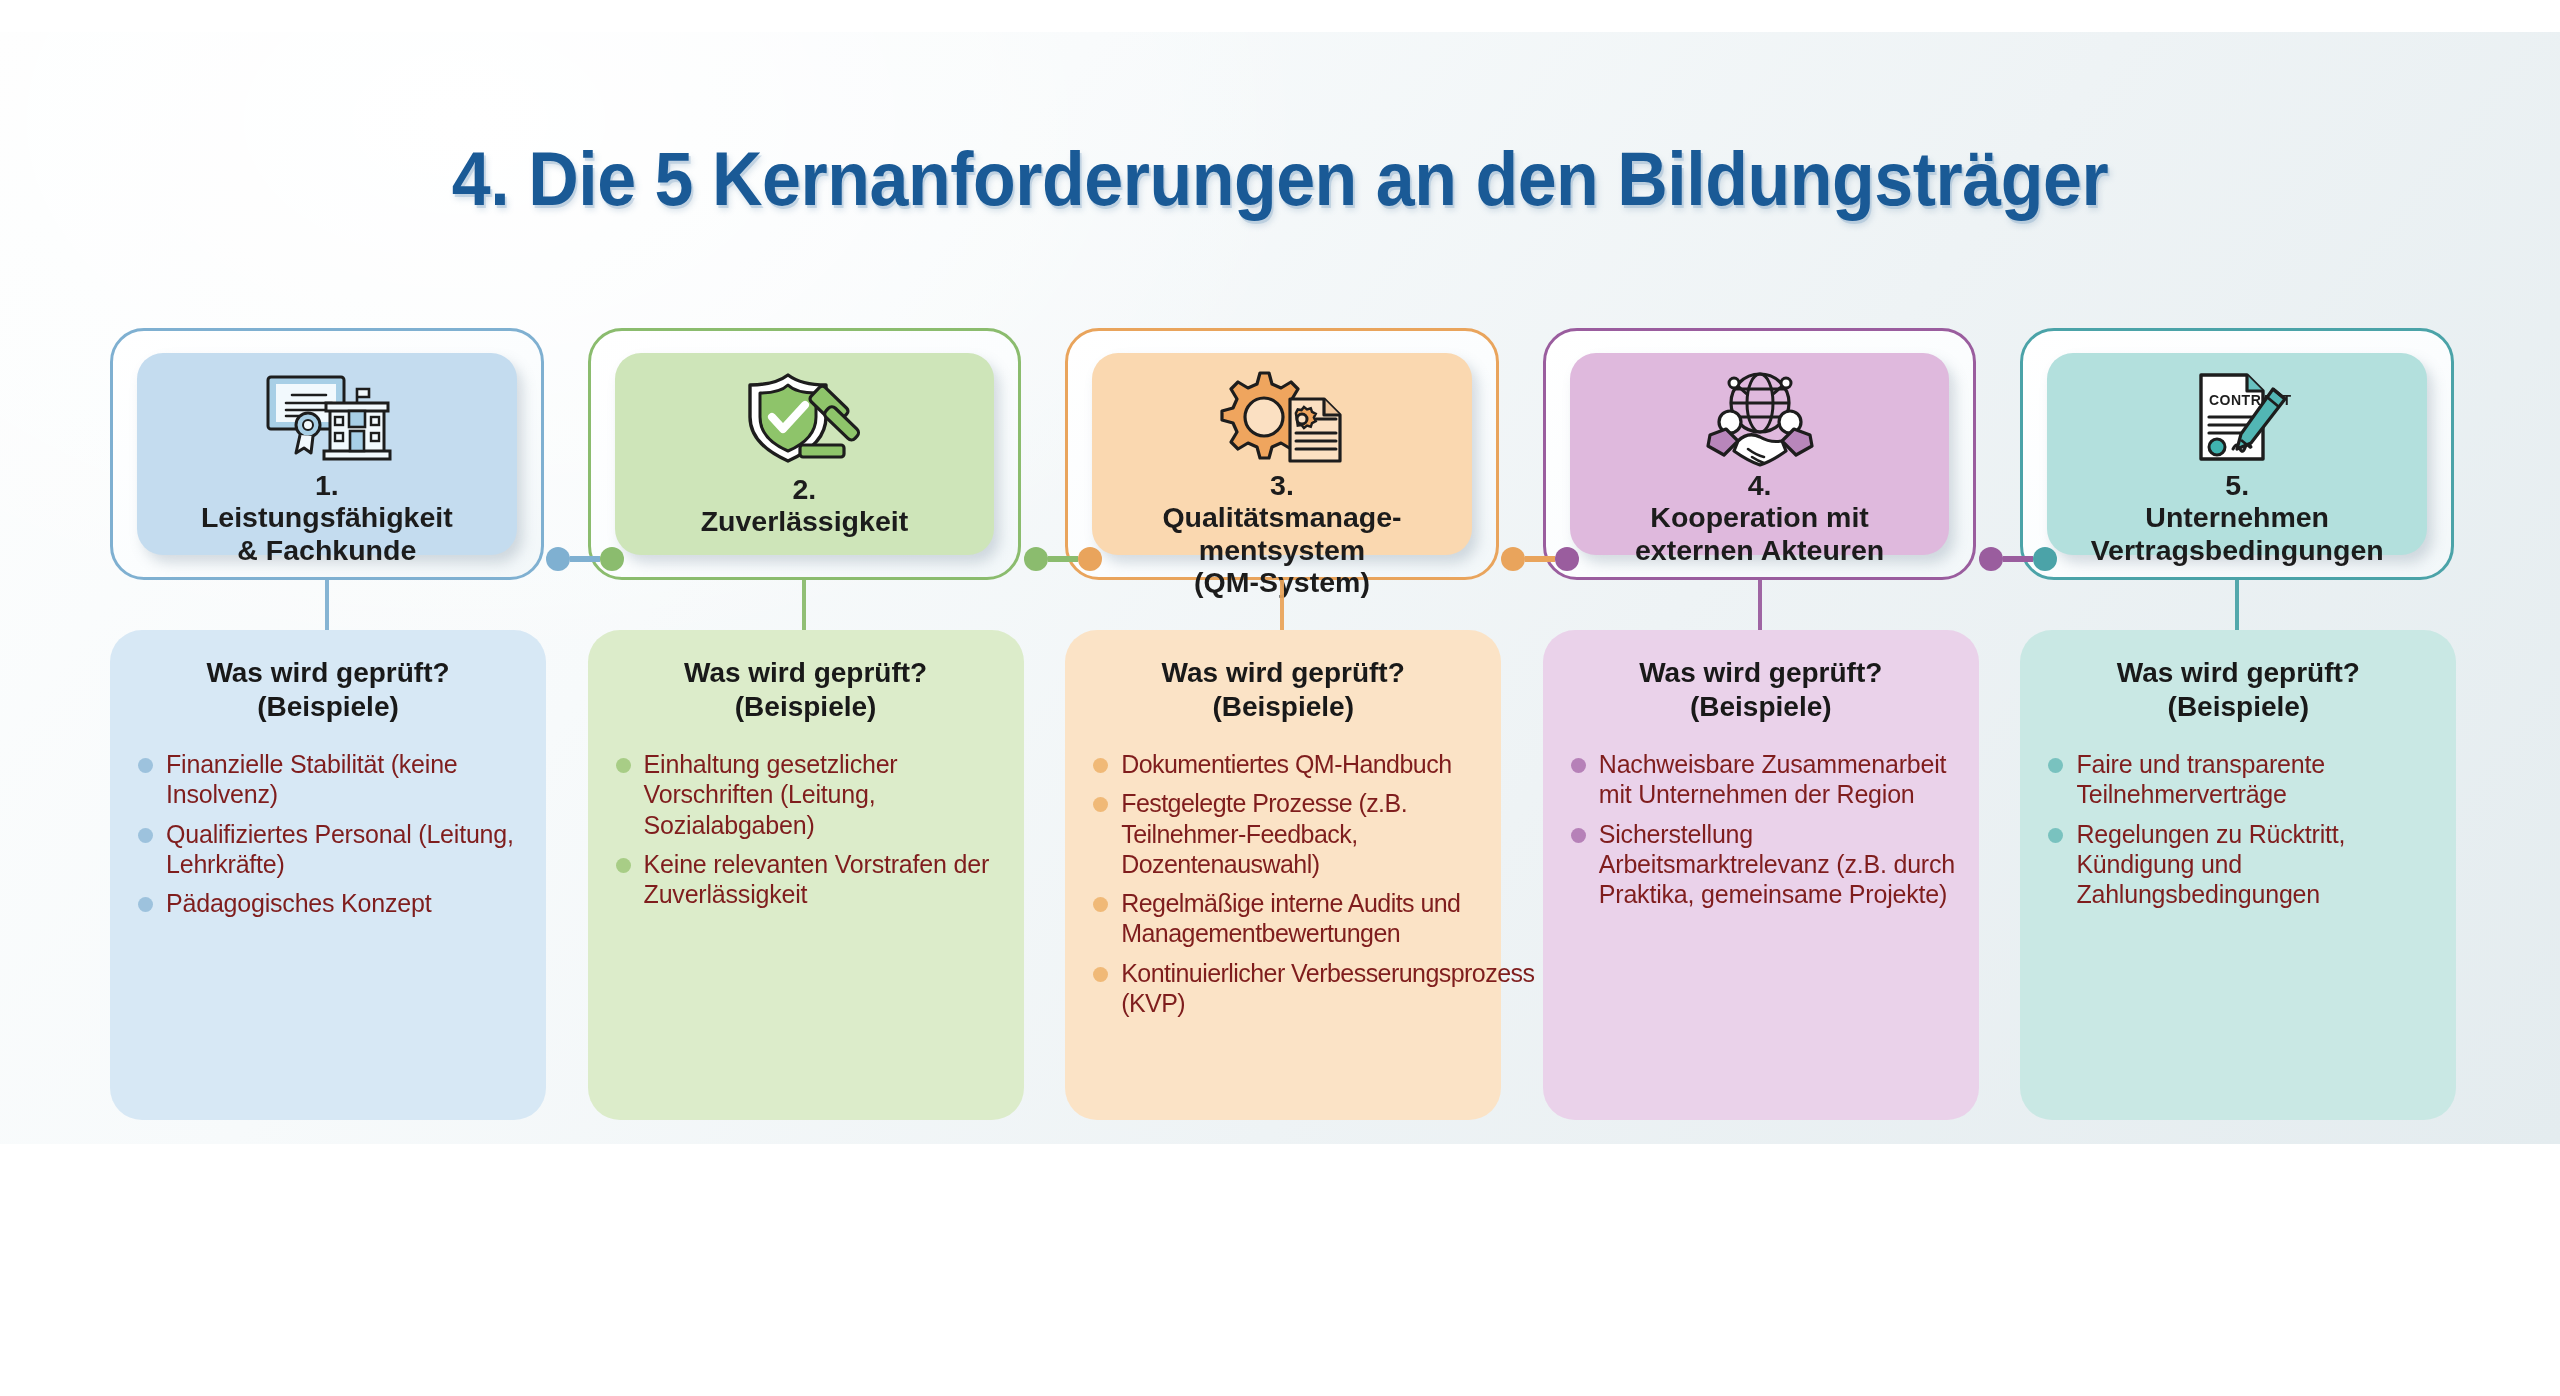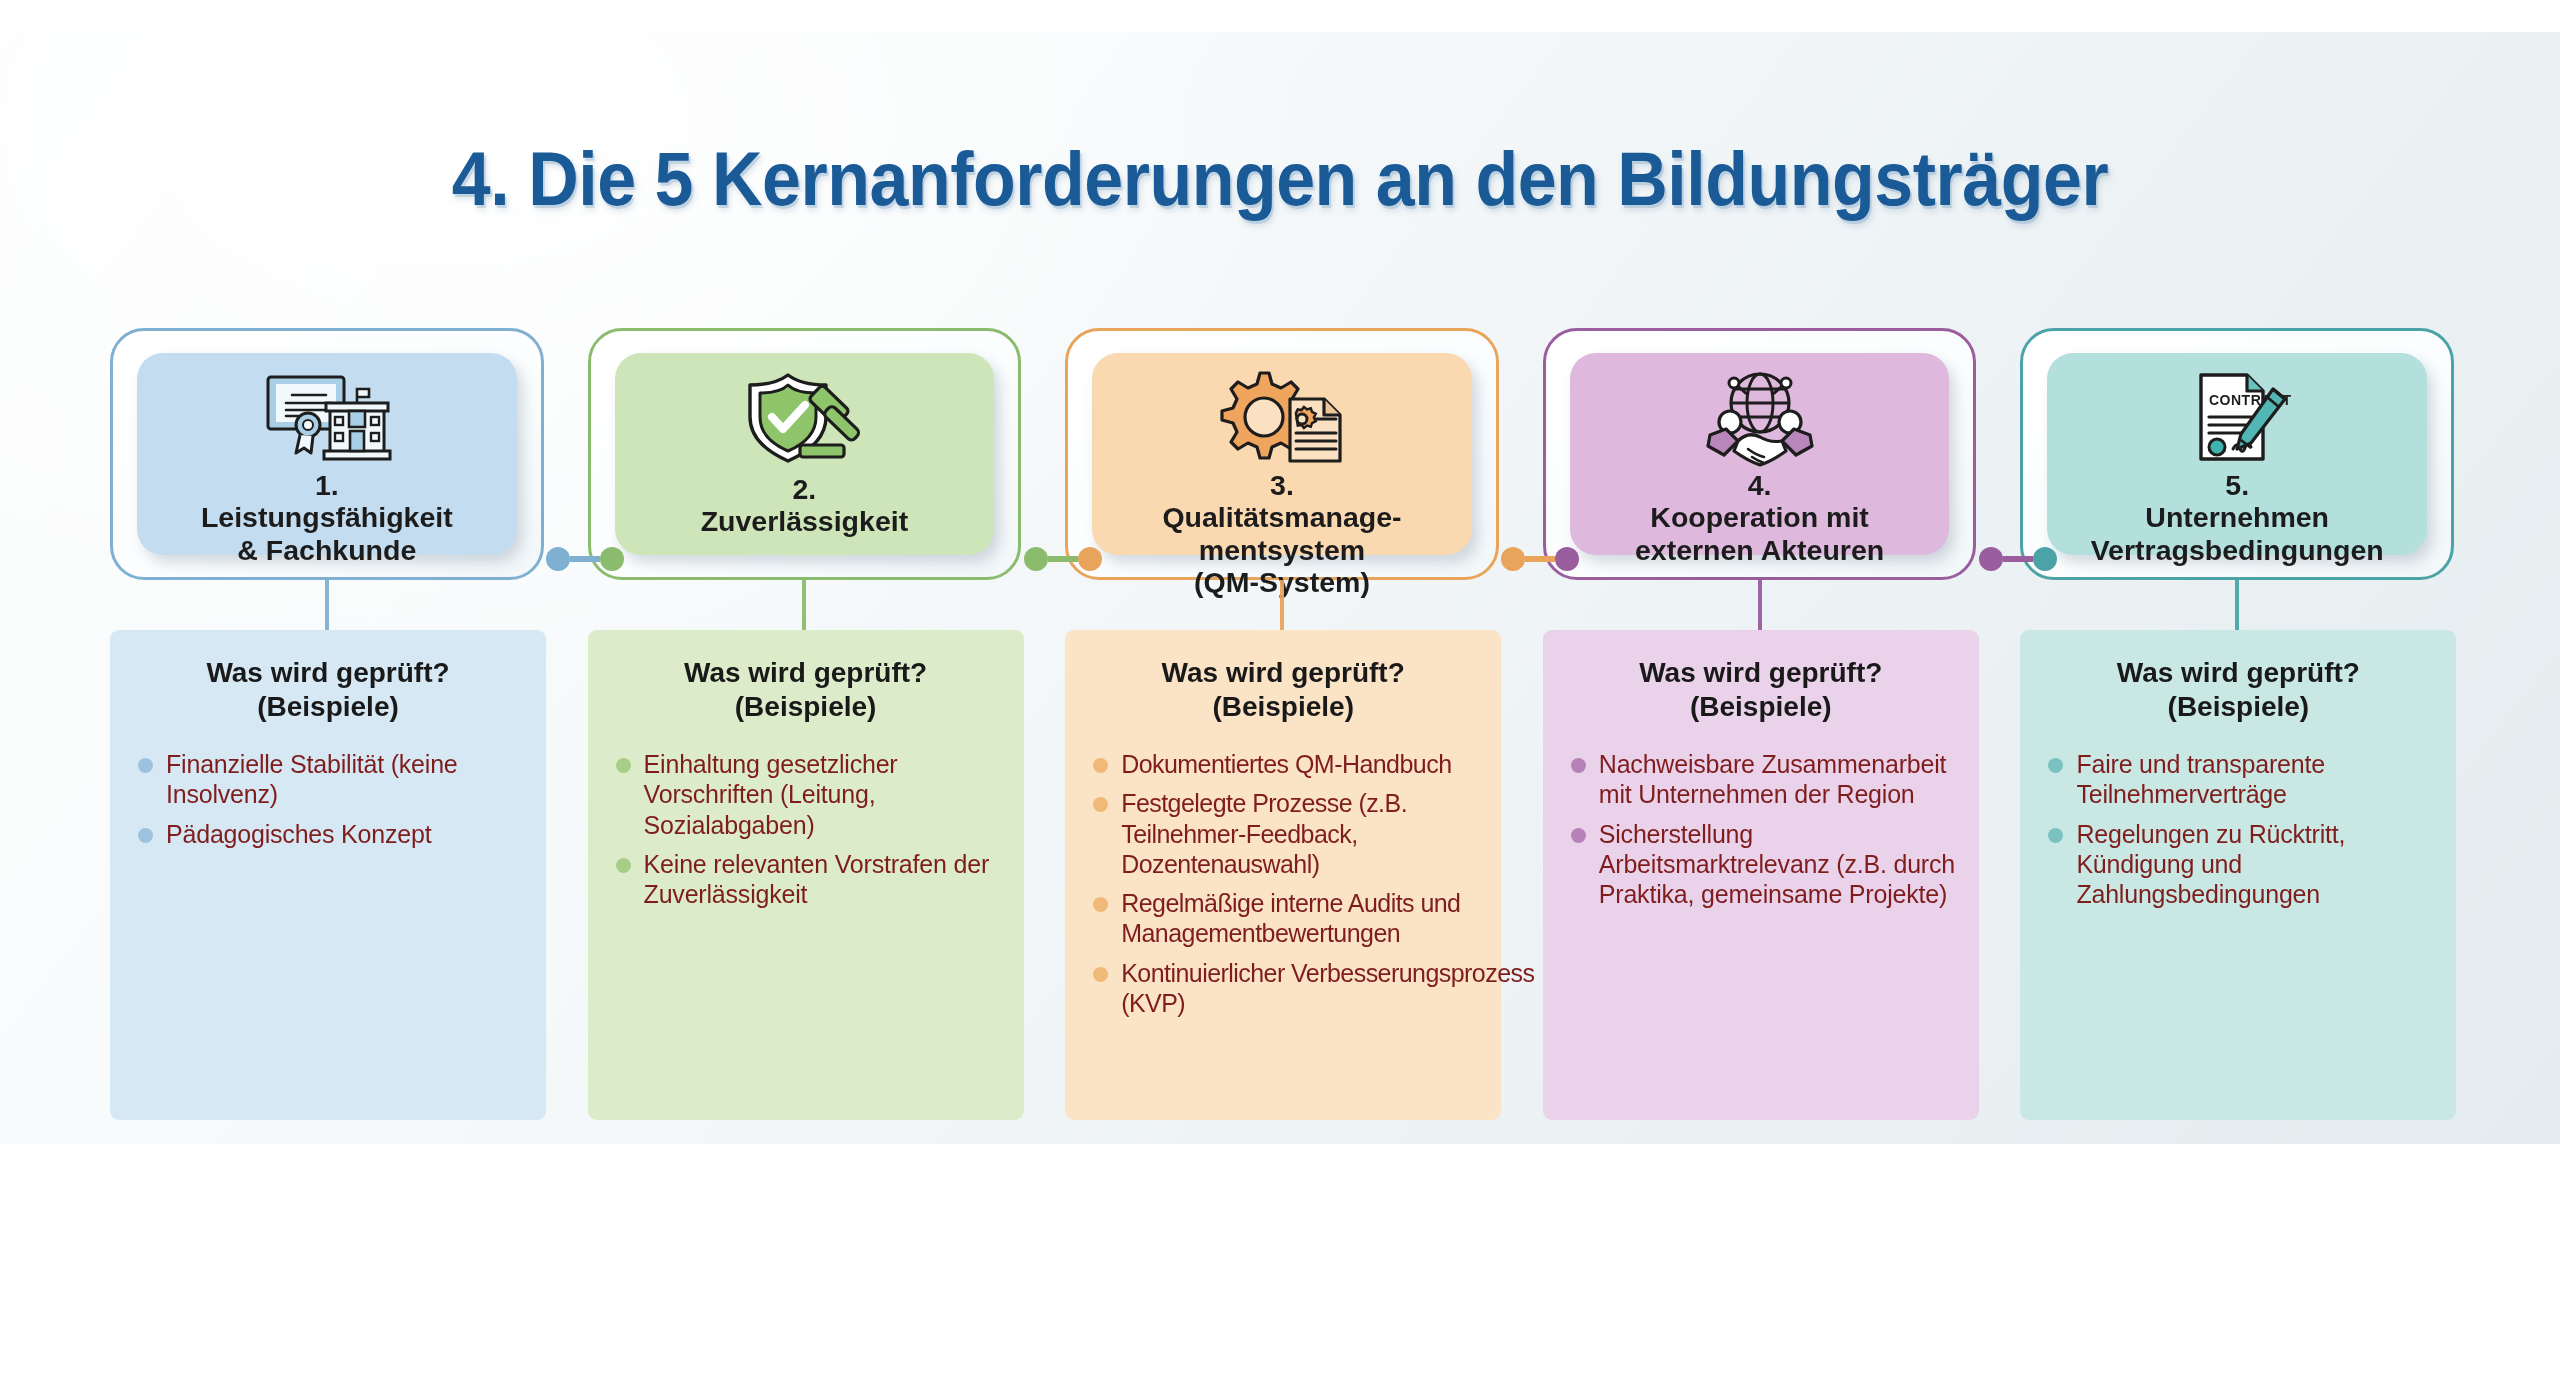"Was wird geprüft?" .panel { border-radius: 9px -> 32px }
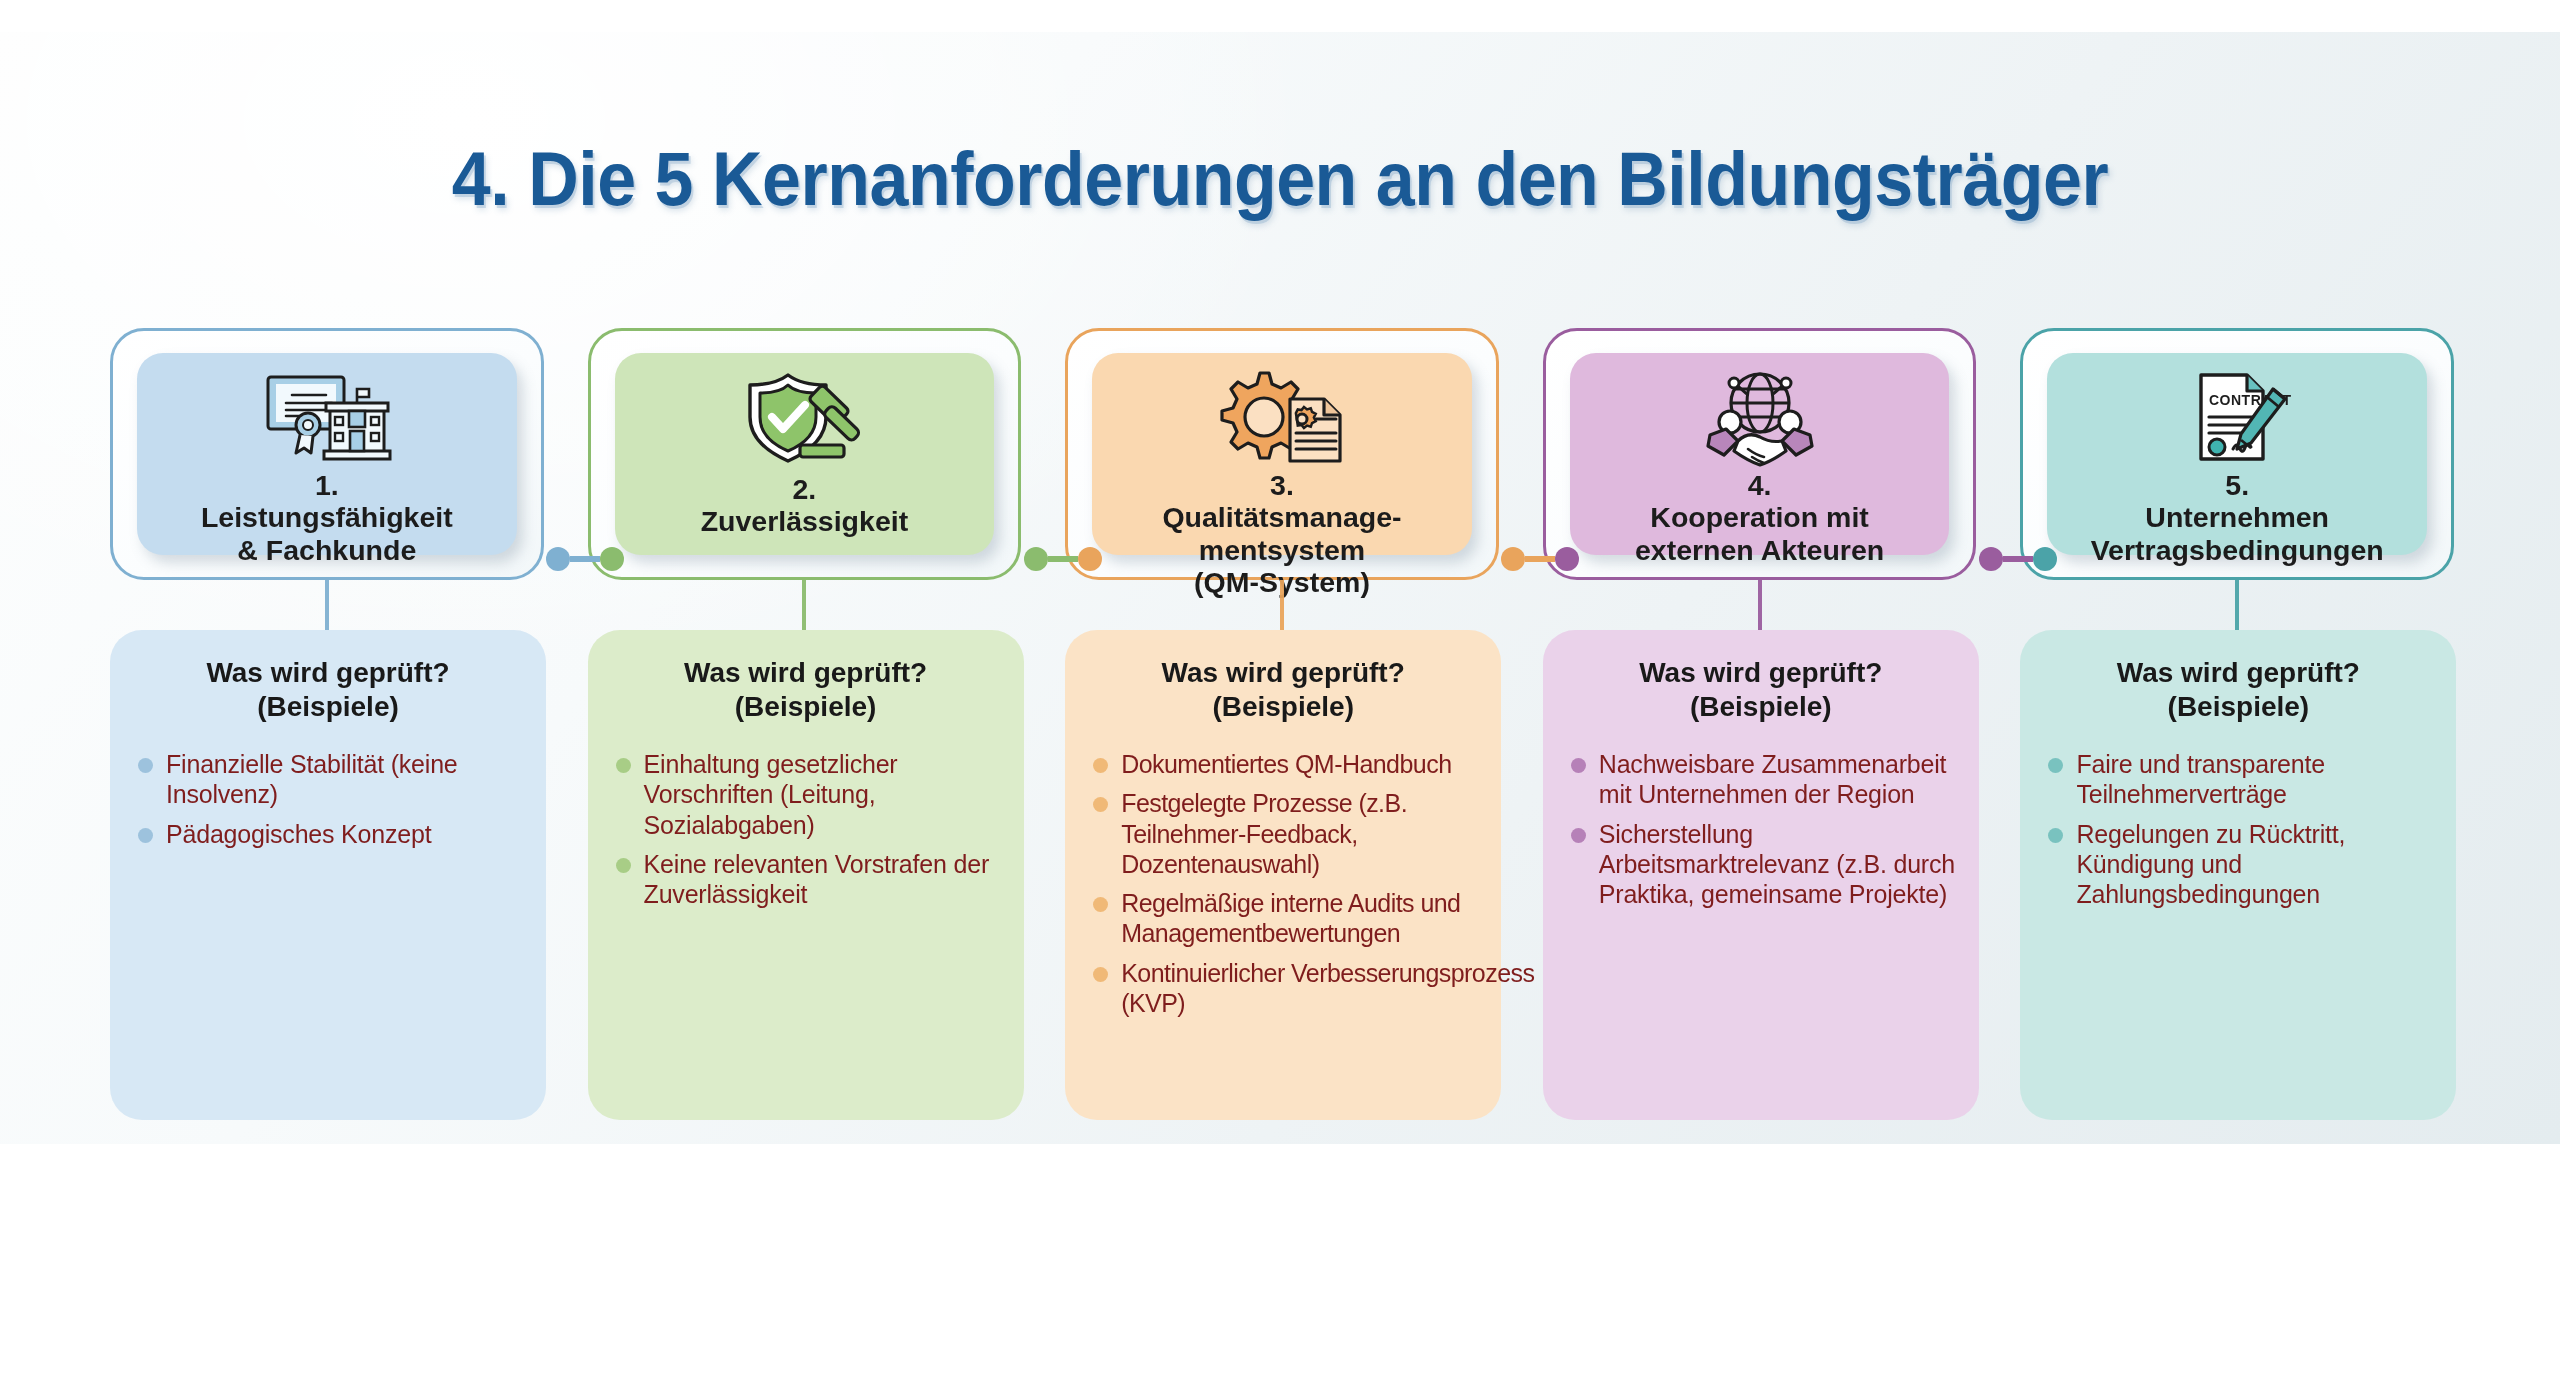"Qualifiziertes Personal (Leitung," li { html: none -> <li>Qualifiziertes Personal (Leitung, Lehrkräfte)</li> }
